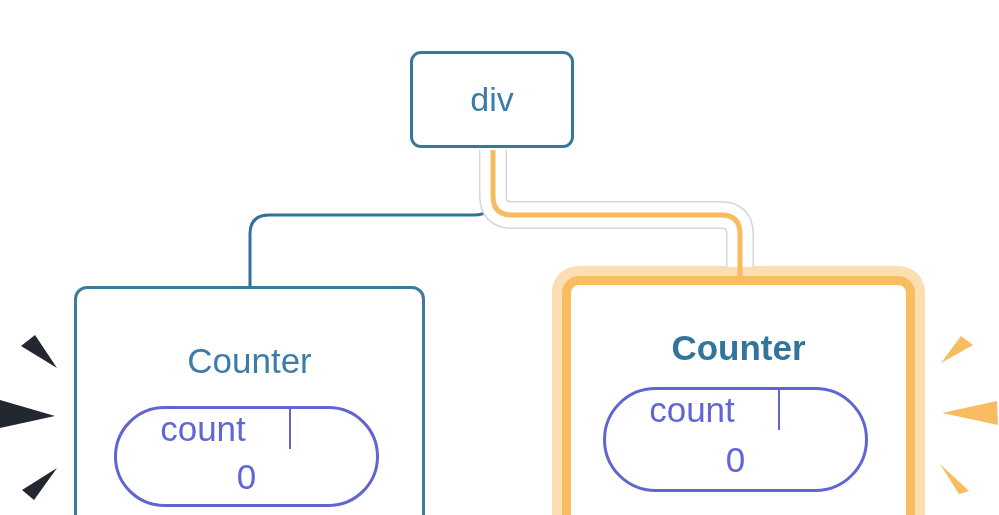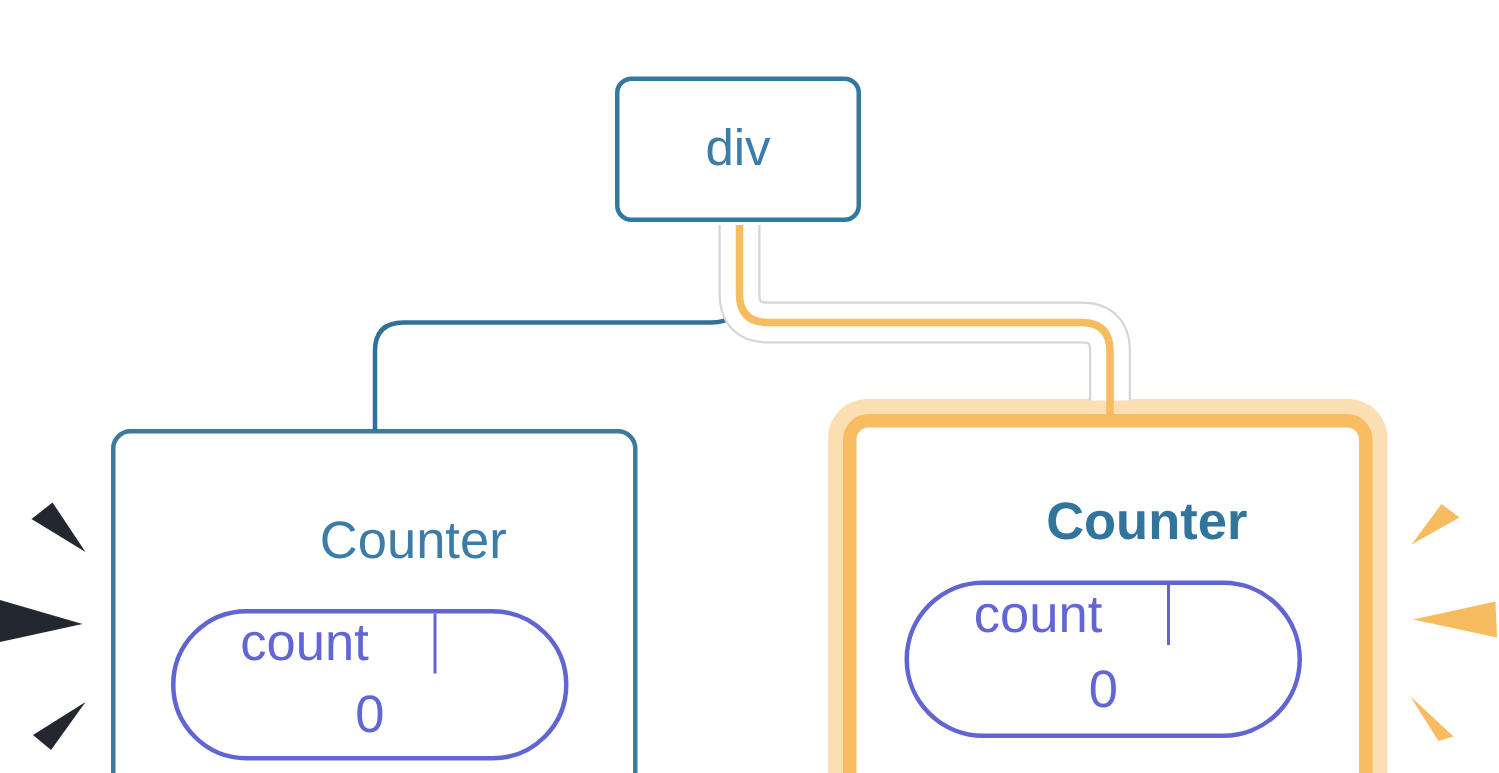"Counter" .node-title { padding-left: 26px -> none }
